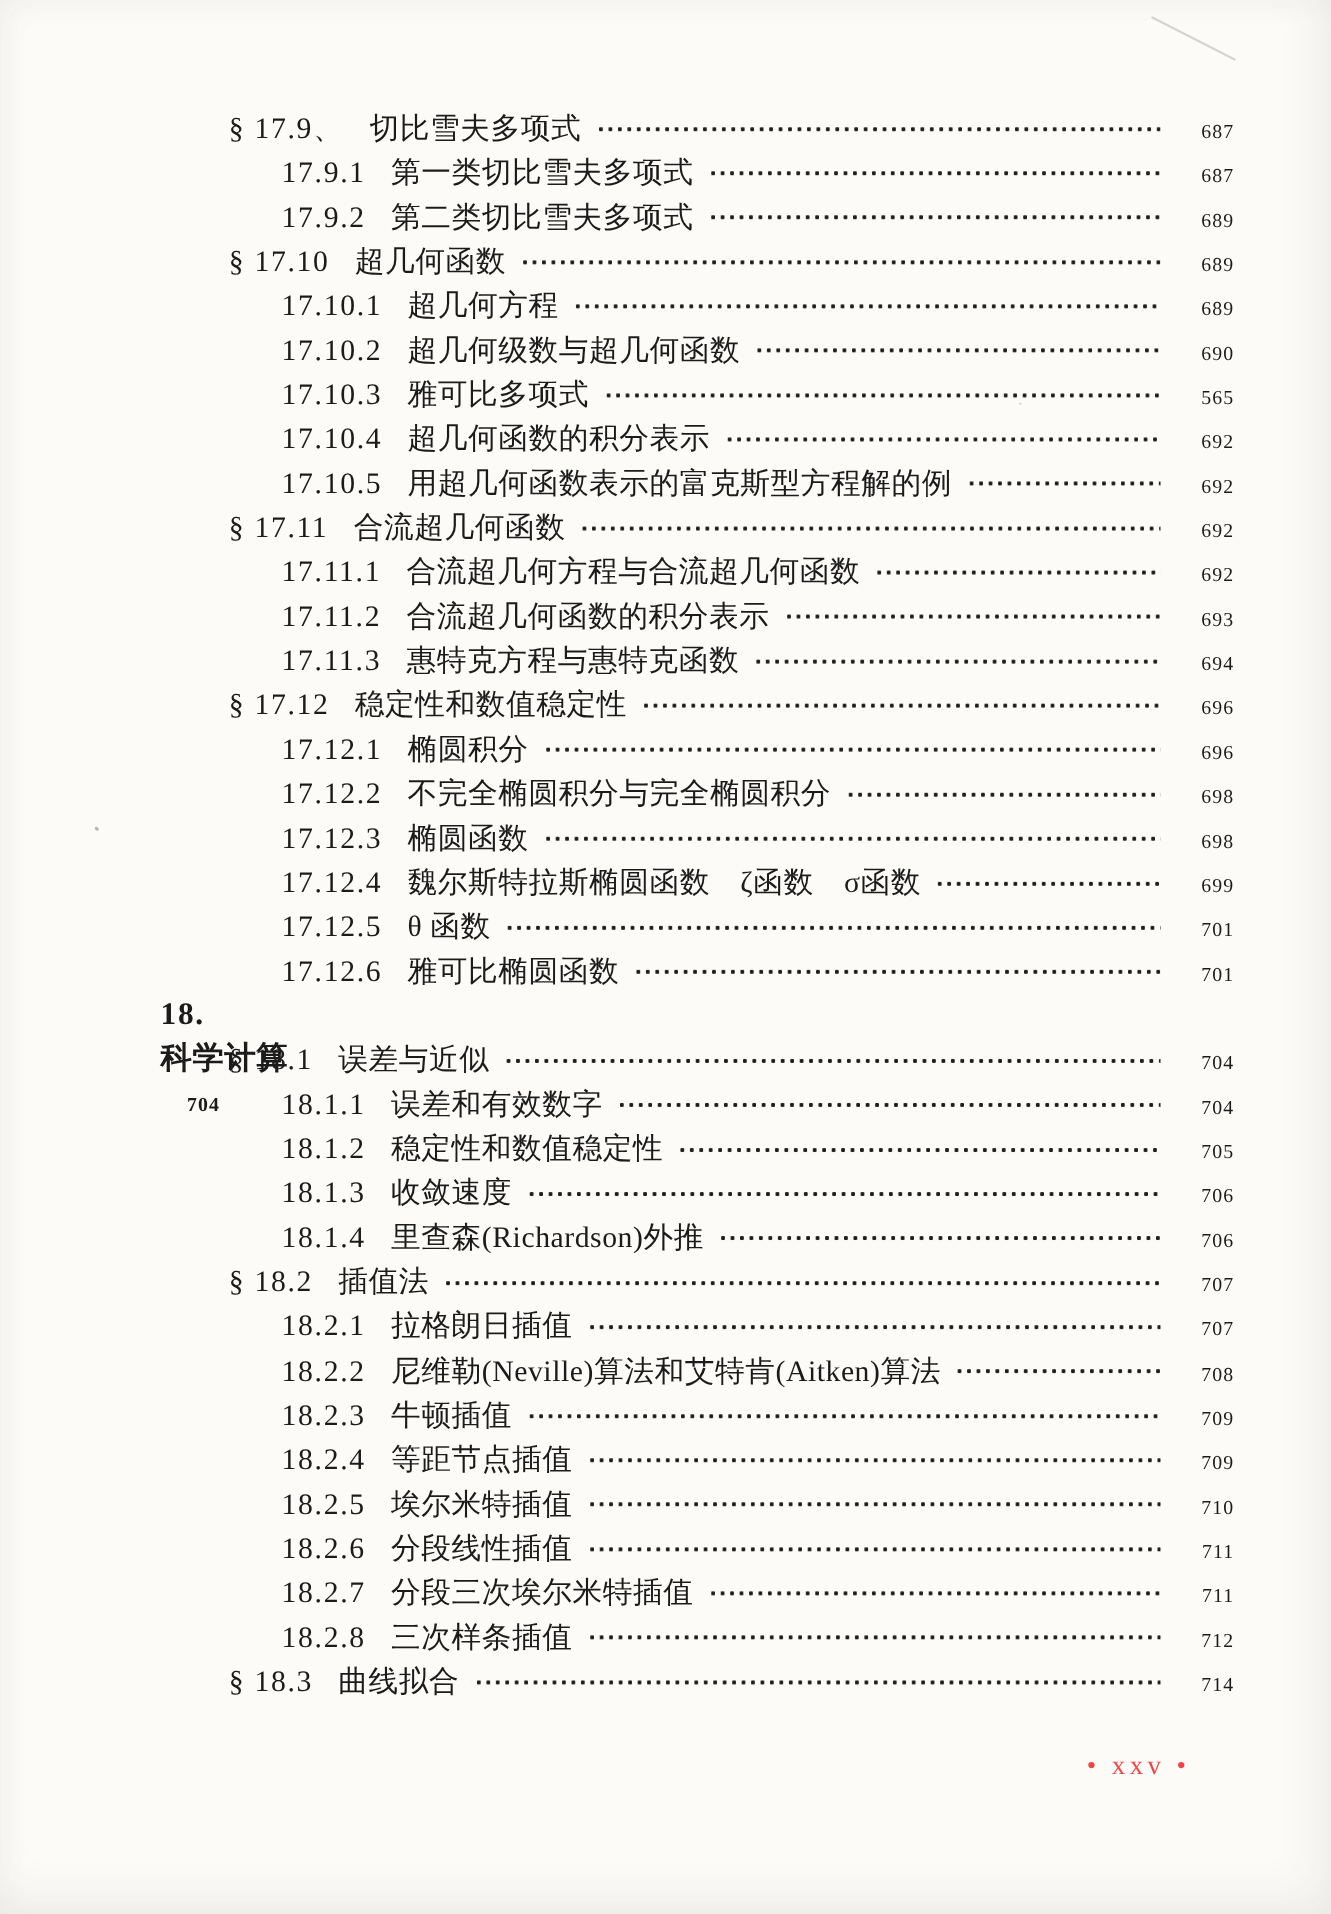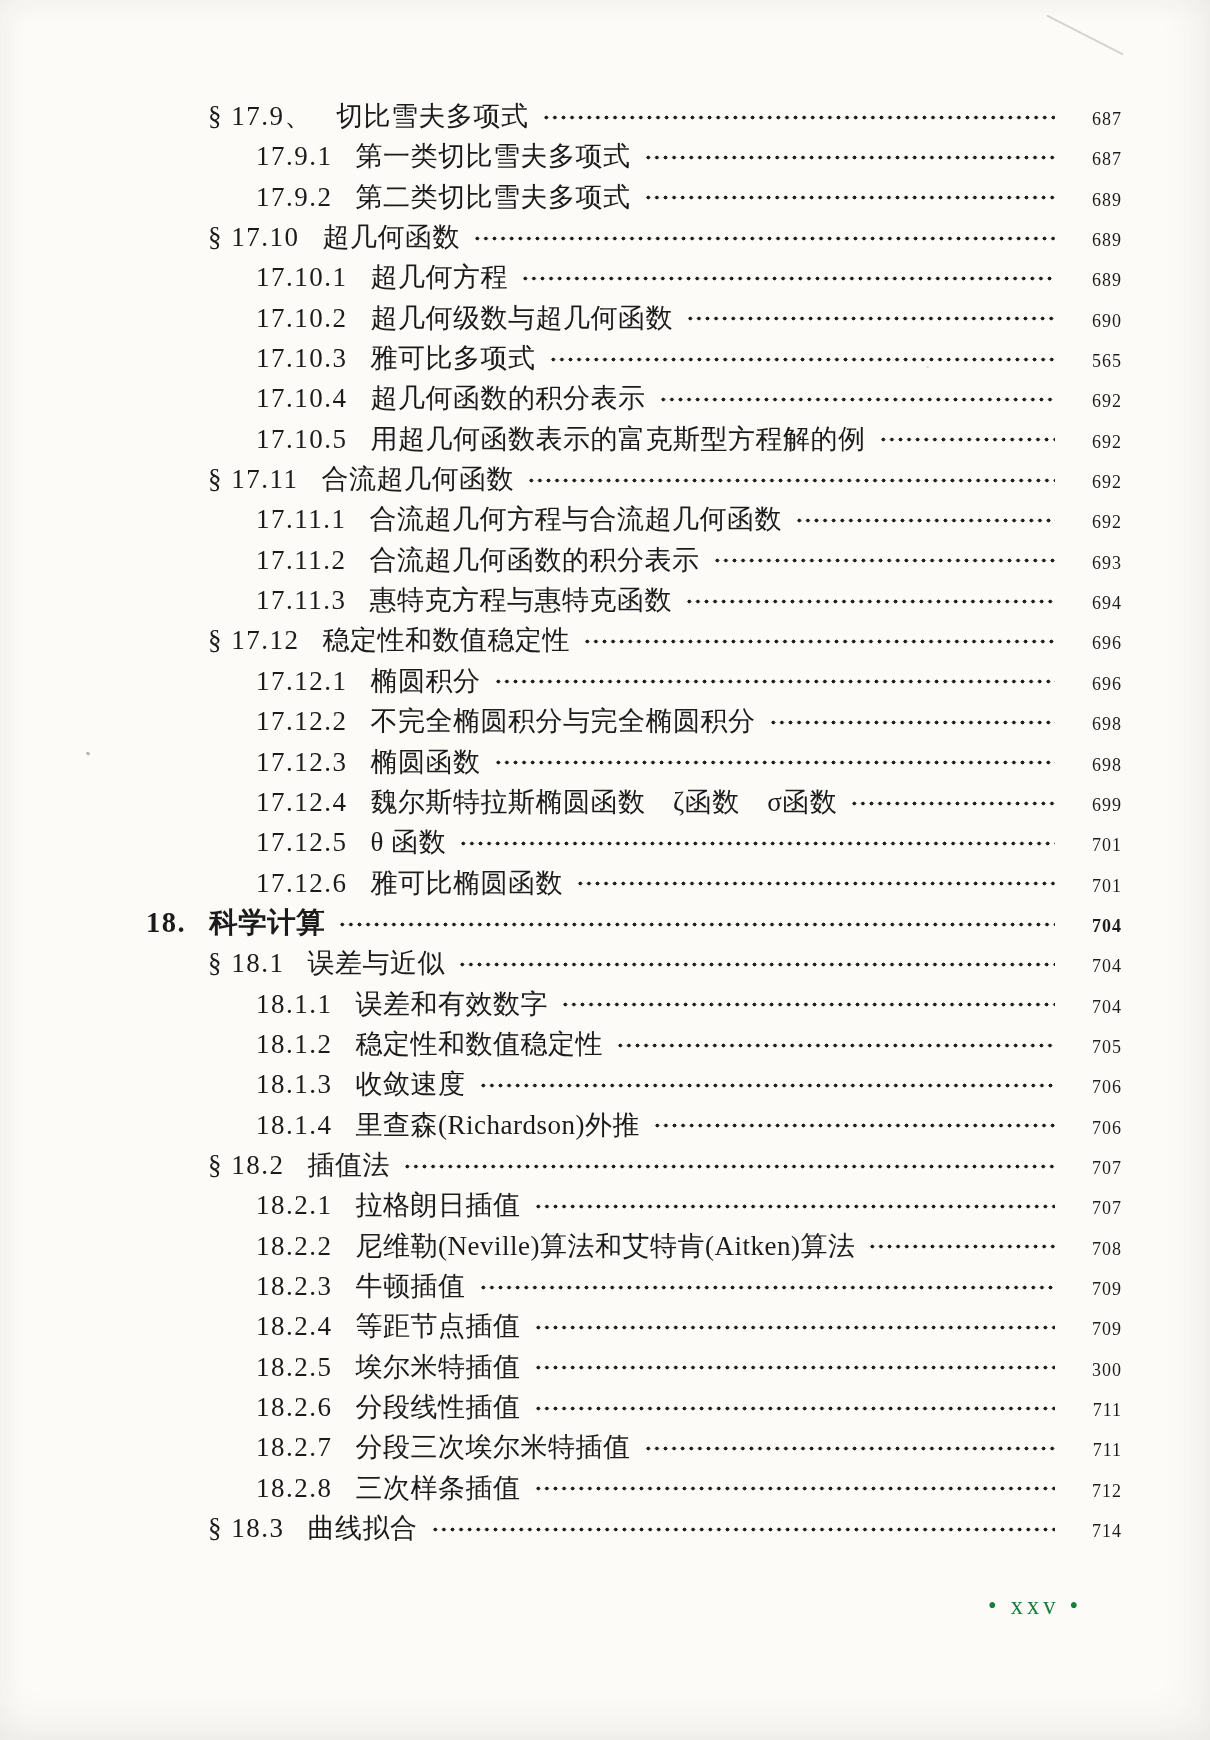"18." .row.chapter { flex-direction: none -> column }
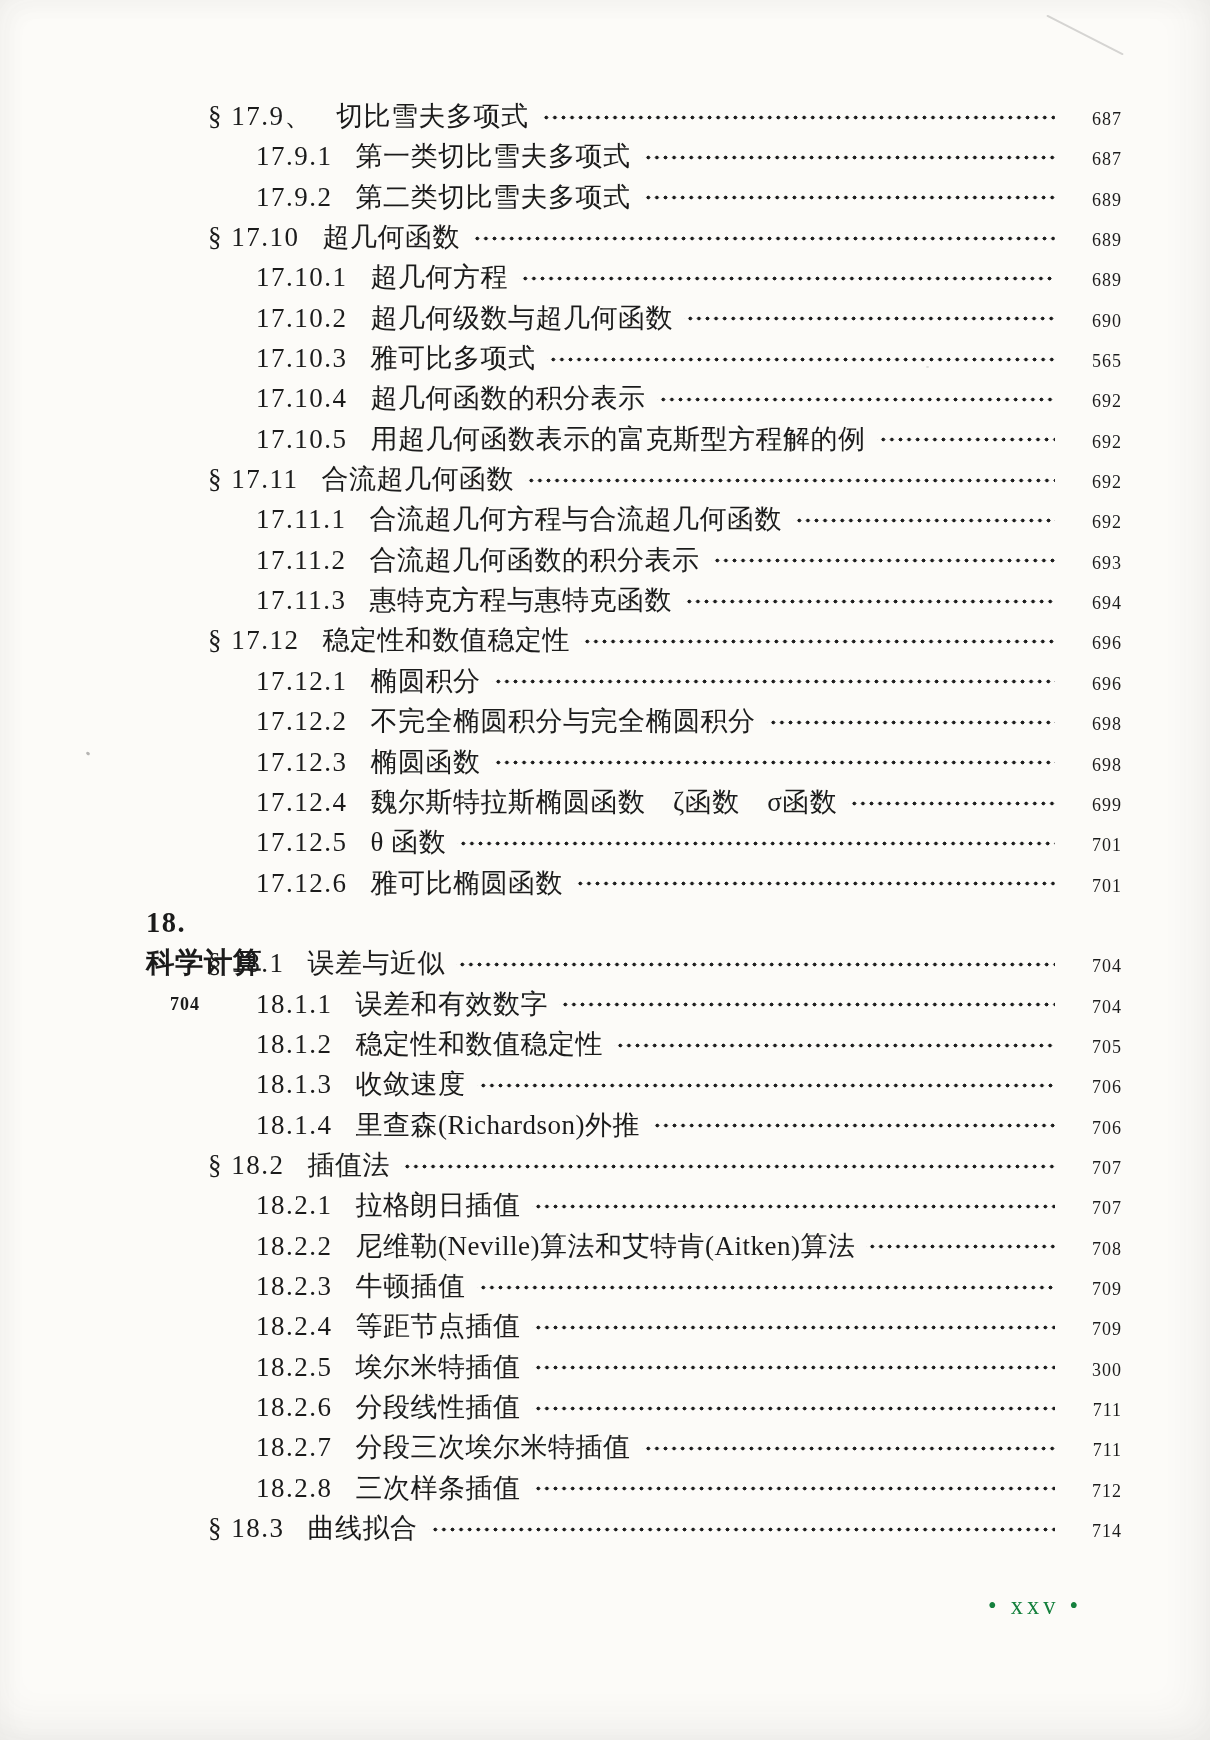"300" span.pagenum { text: 300 -> 710 }
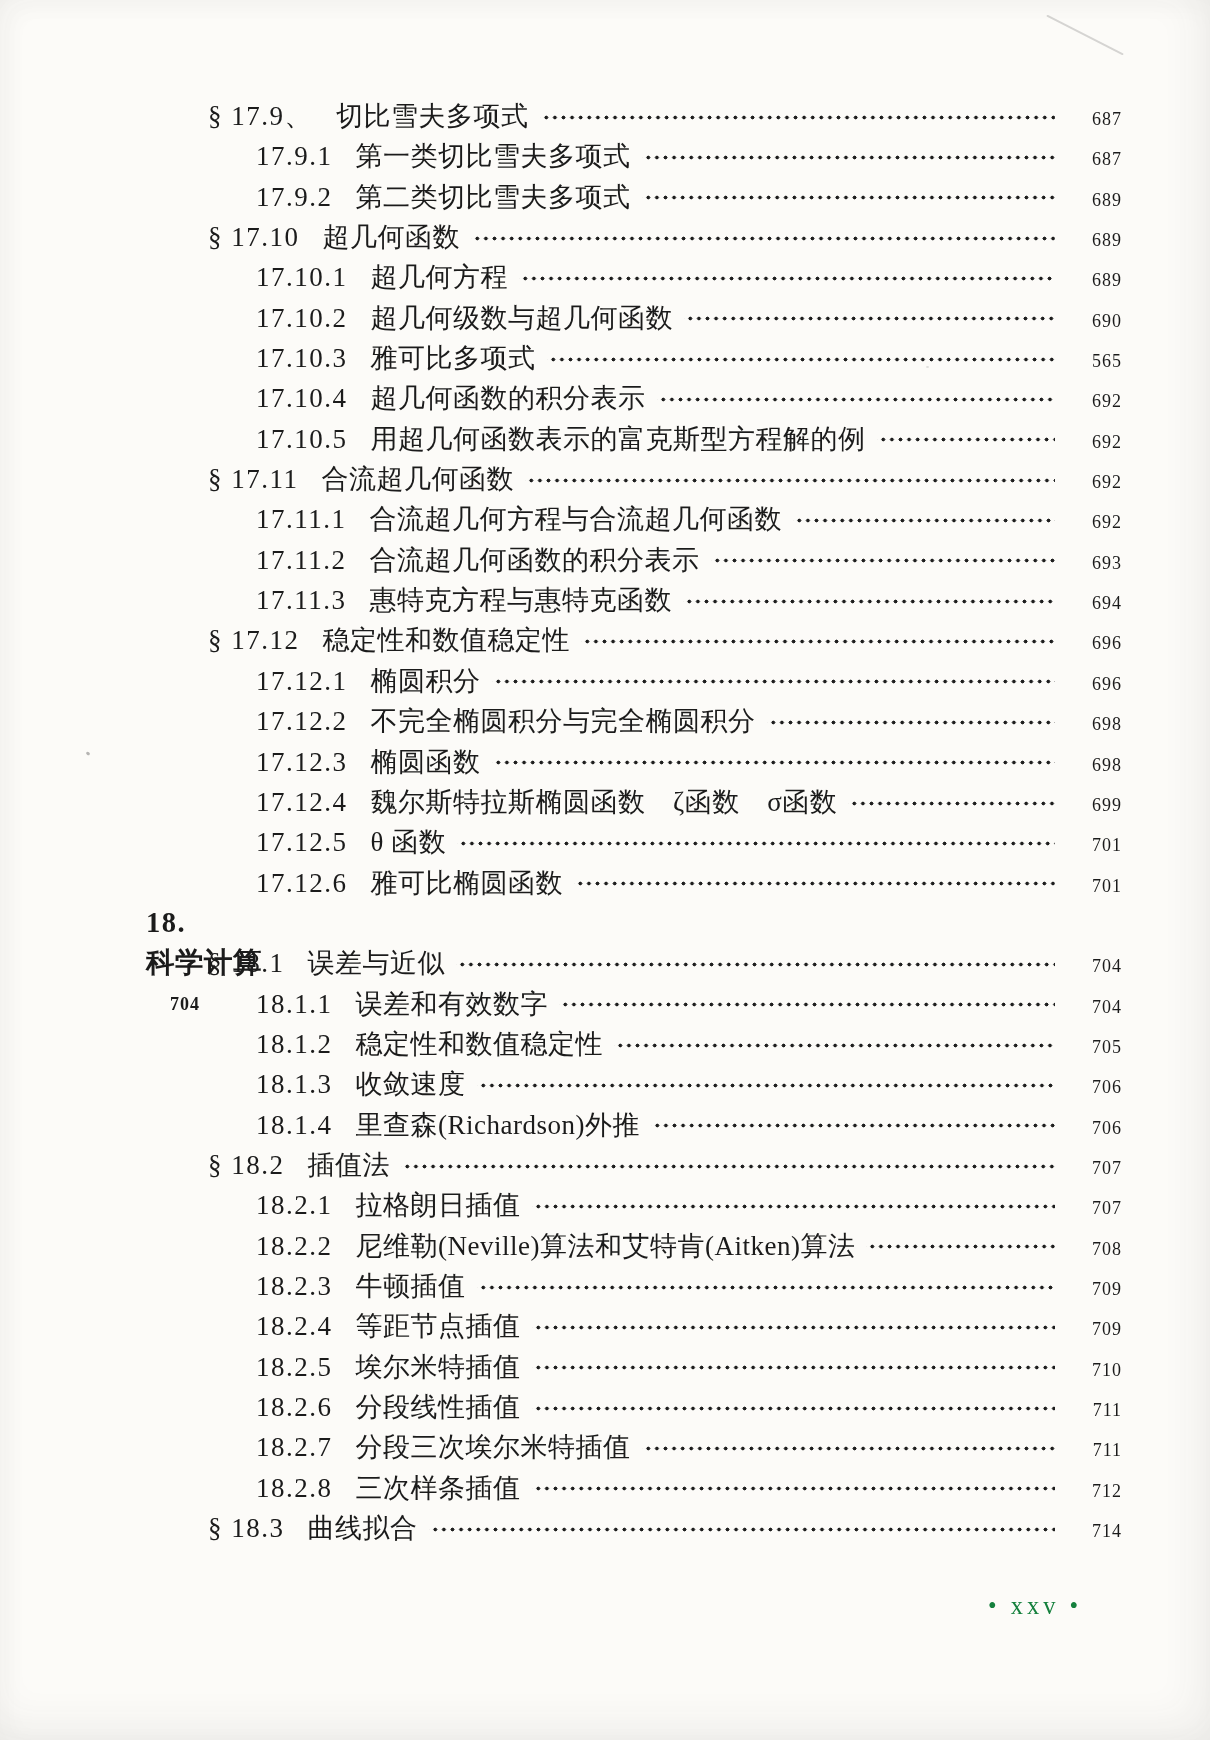"• xxv •" .footer { color: #15803d -> #ef4444 }
